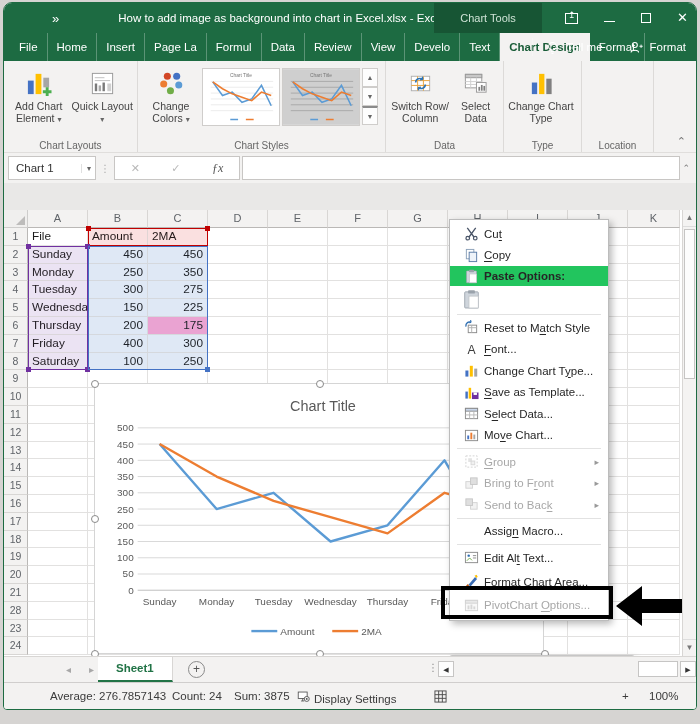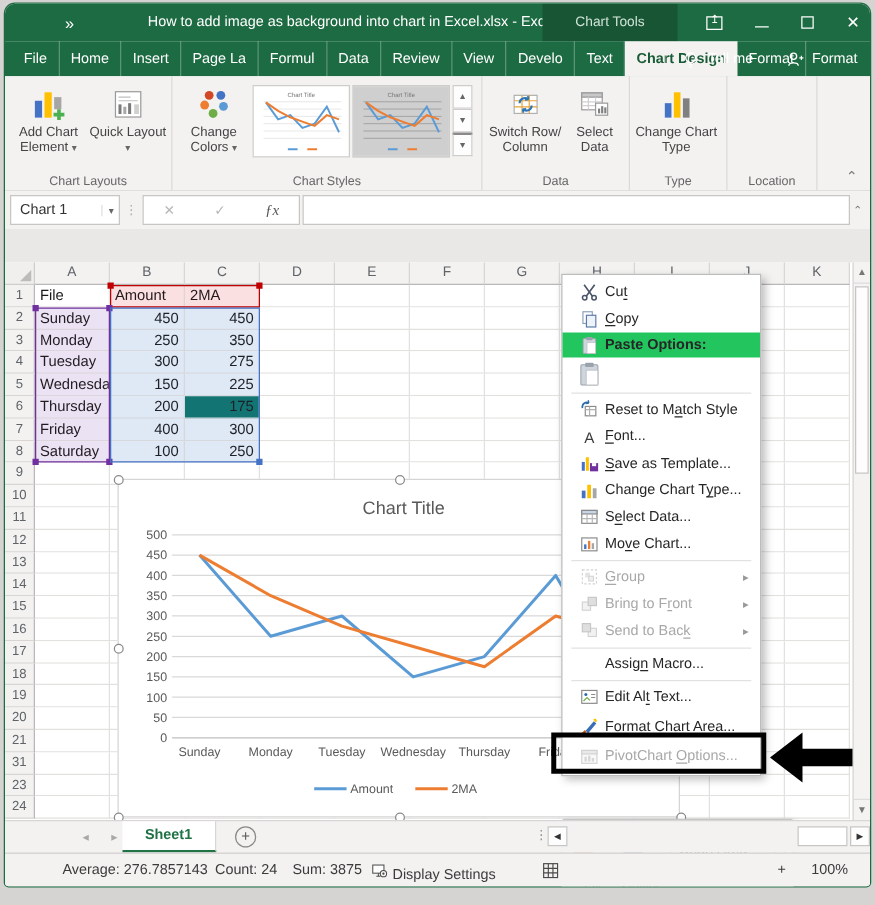"175" div.cell { background: #0f766e -> #f9a8d4 }
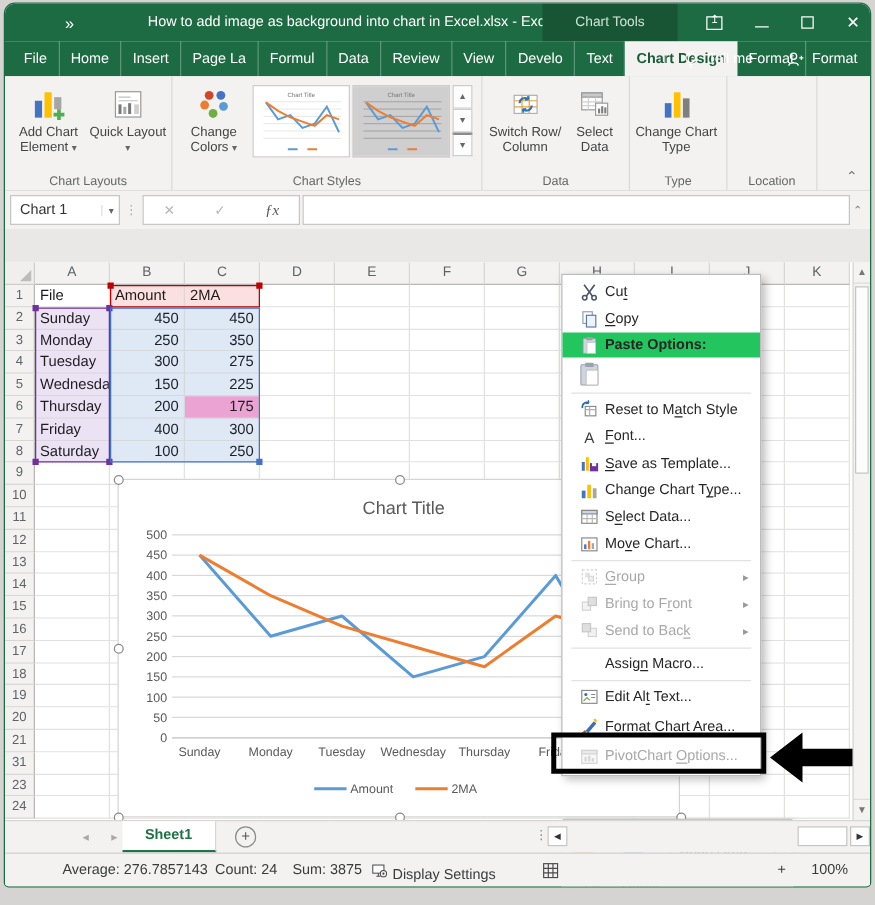"Save as Template..." div.mitem { order: before "Change Chart Type..." -> after "Change Chart Type..." }
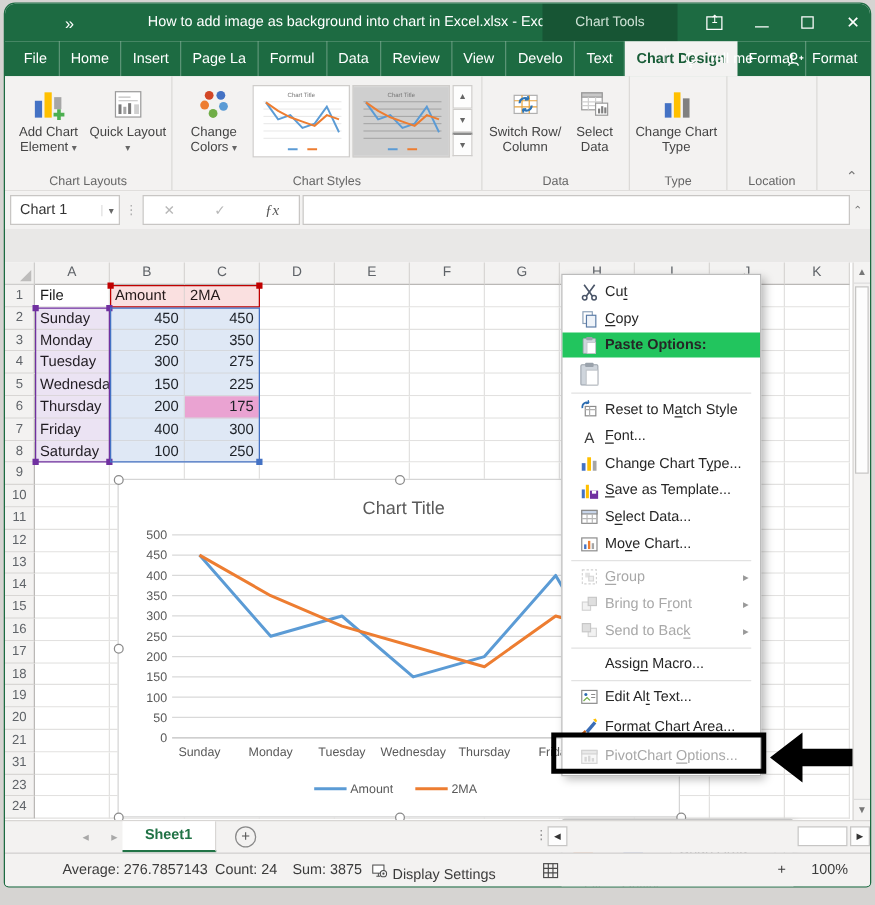"31" div.rhead { text: 31 -> 28 }
